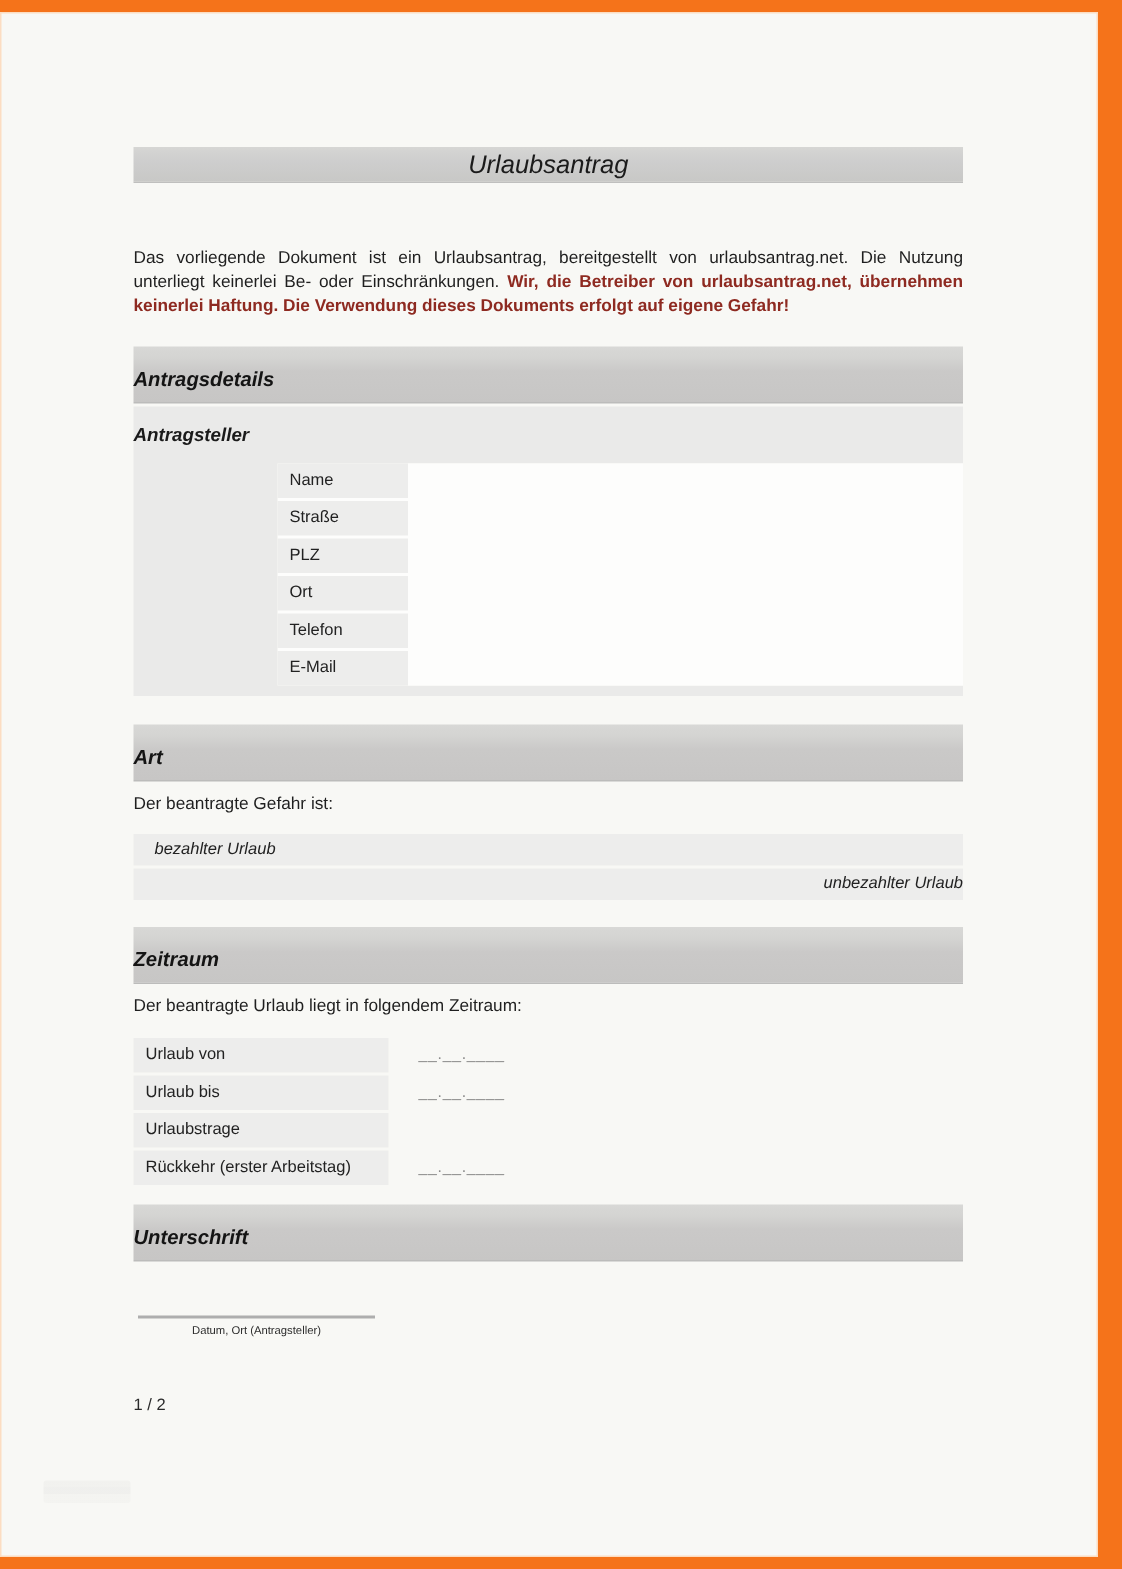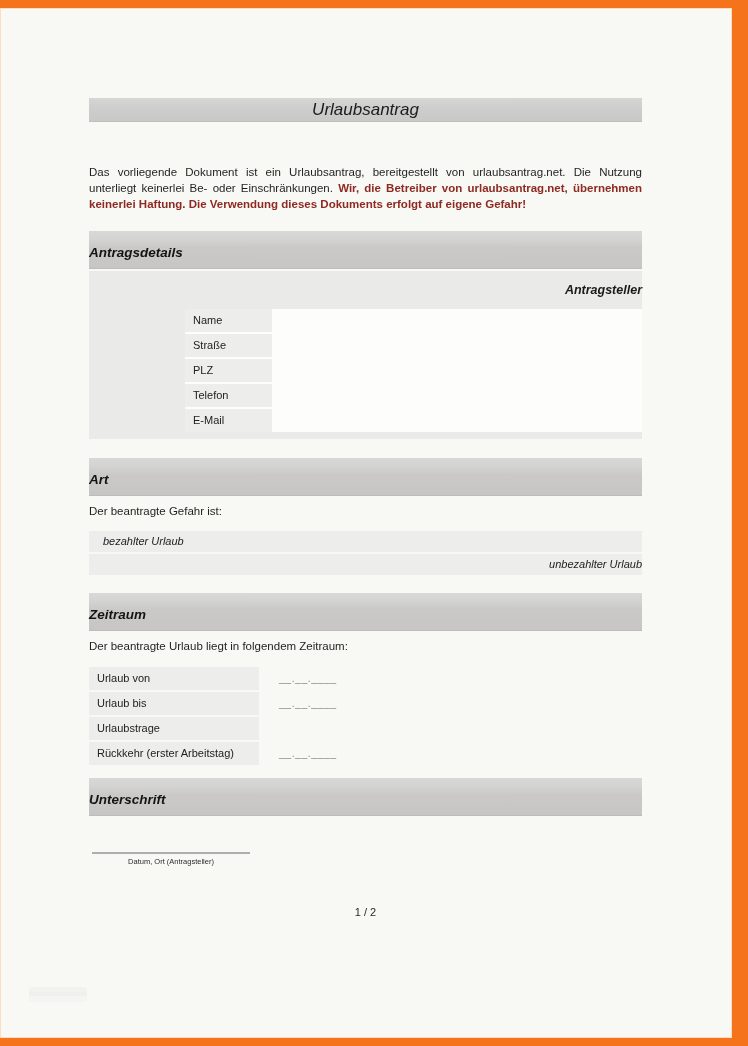"Antragsteller" .sub-strip { text-align: right -> left }
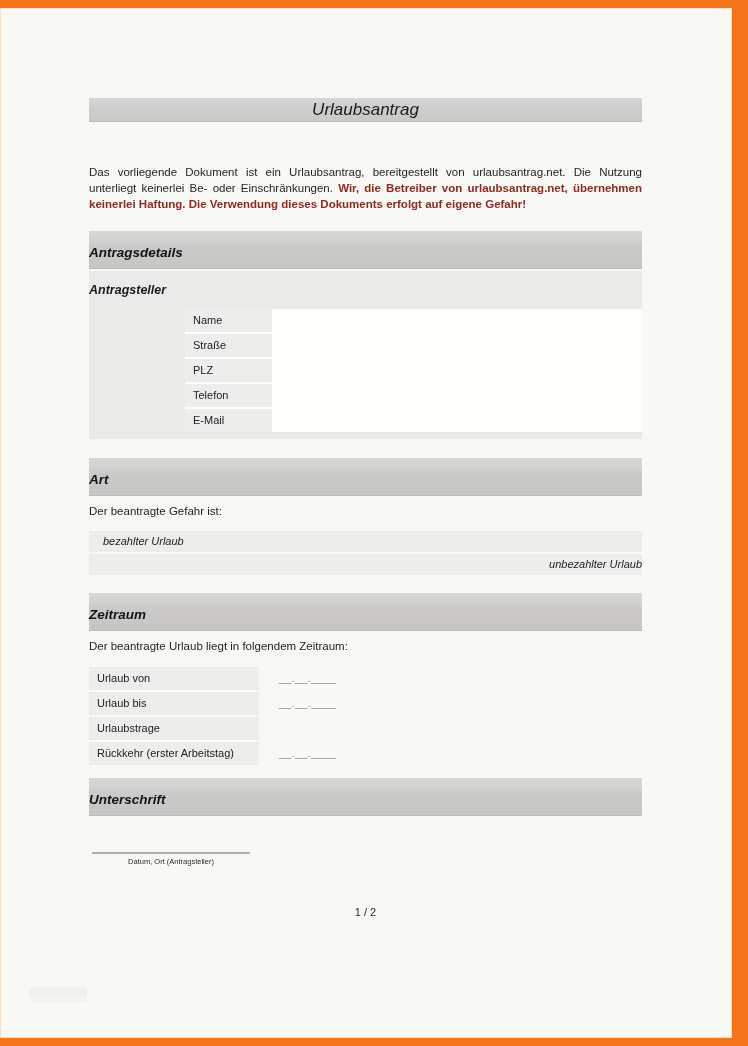"Ort" div.d-row { html: none -> <div> <div>Ort</div> <div></div> </div> }
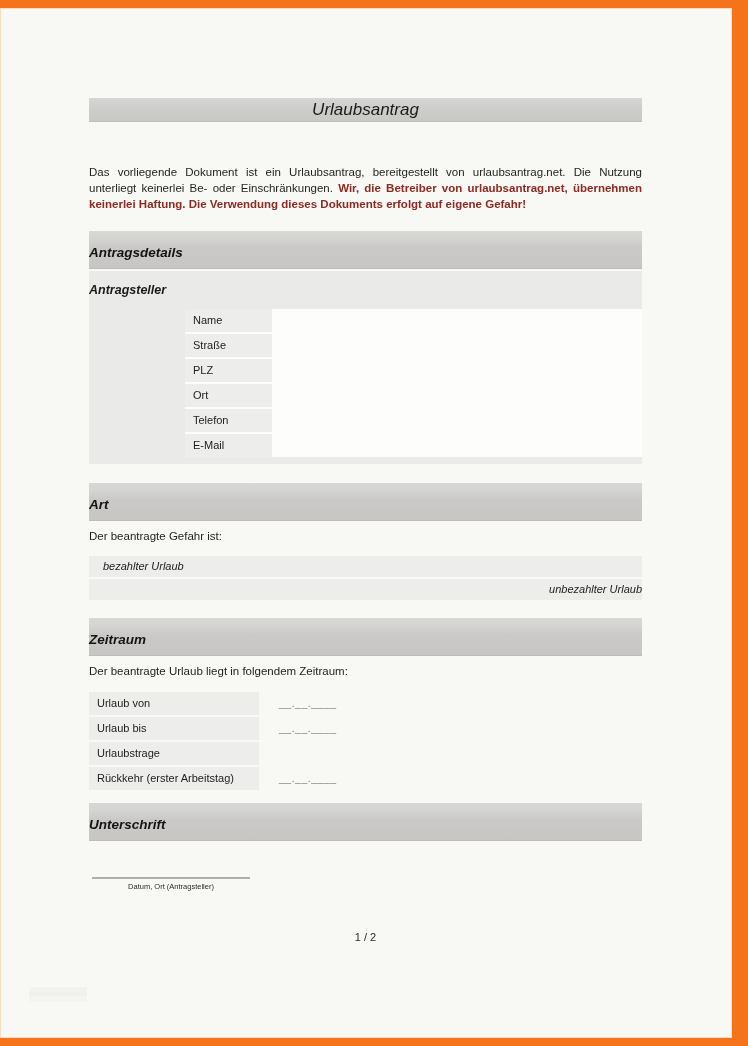"1 / 2" .page-num { text-align: center -> left }
